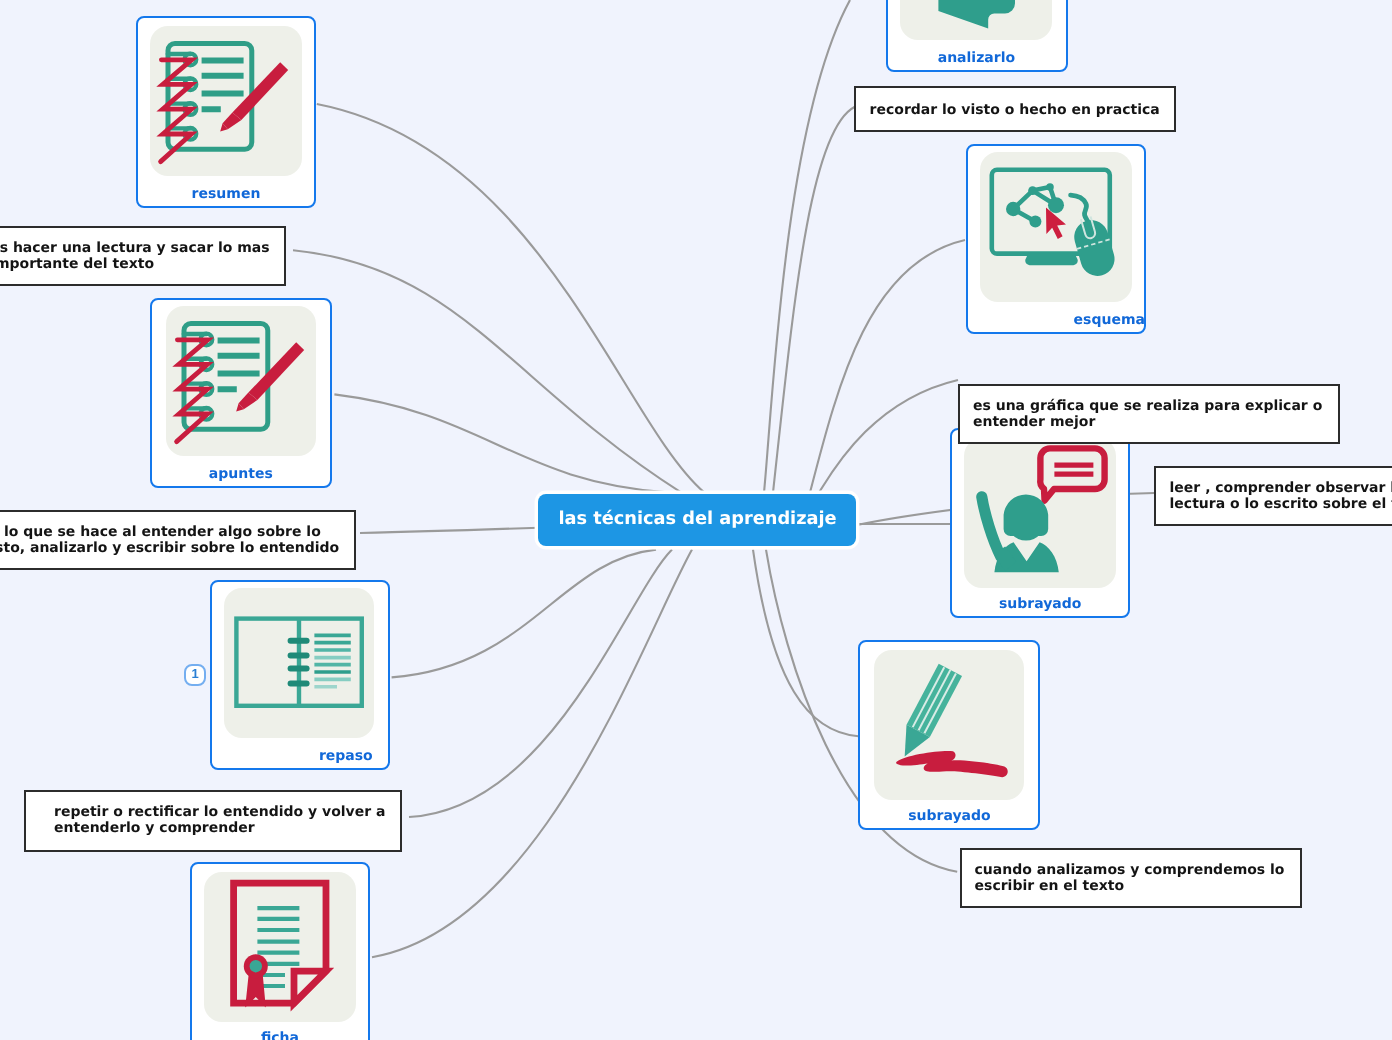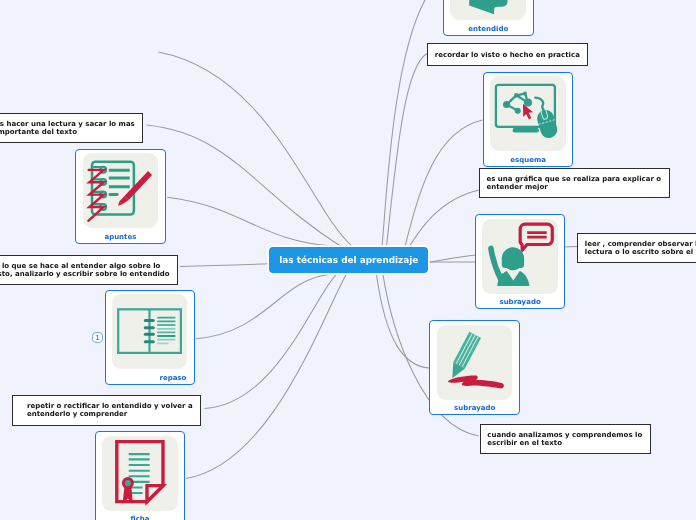"entendido" div.lbl { text: entendido -> analizarlo }
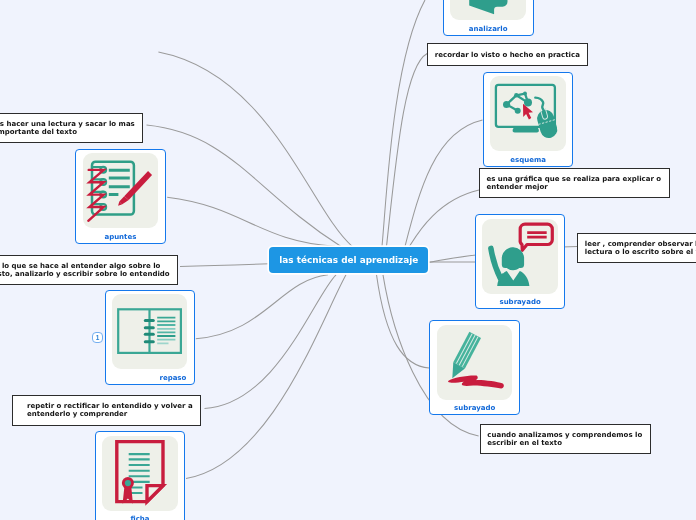"resumen" div.card { html: none -> <div> <div><svg> <use></use> </svg></div> <div>resumen</div> </div> }
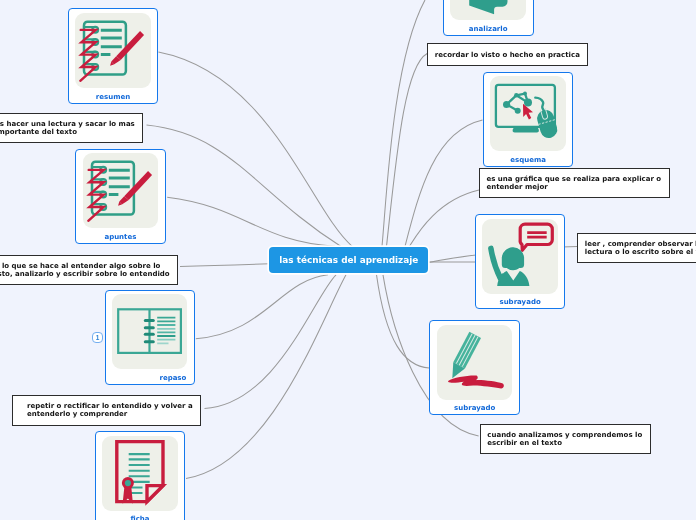"esquema" div.lbl { text-align: none -> right }
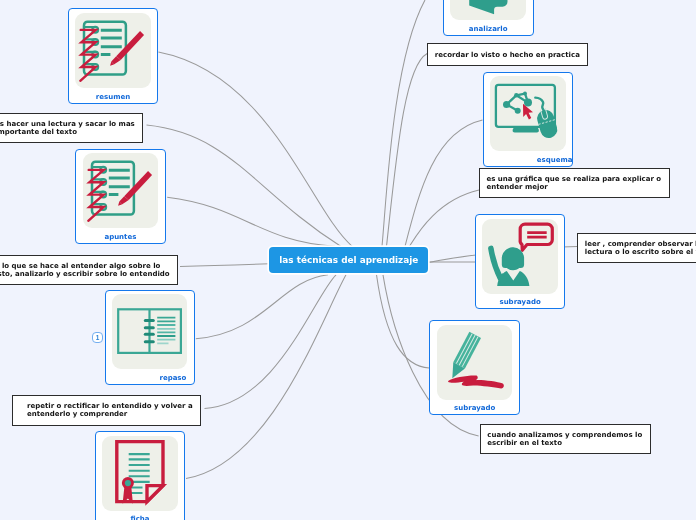"es una gráfica que se" div.note { top: 168px -> 192px }
